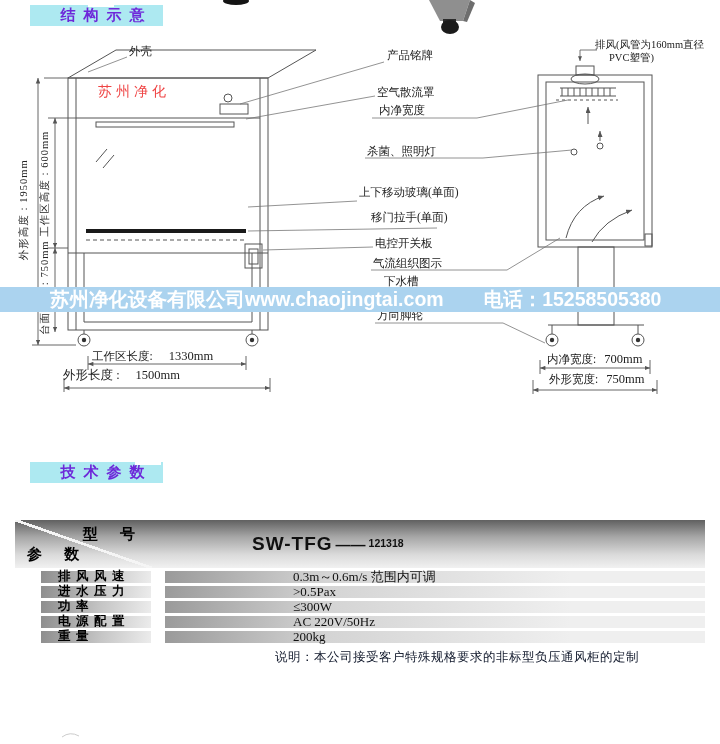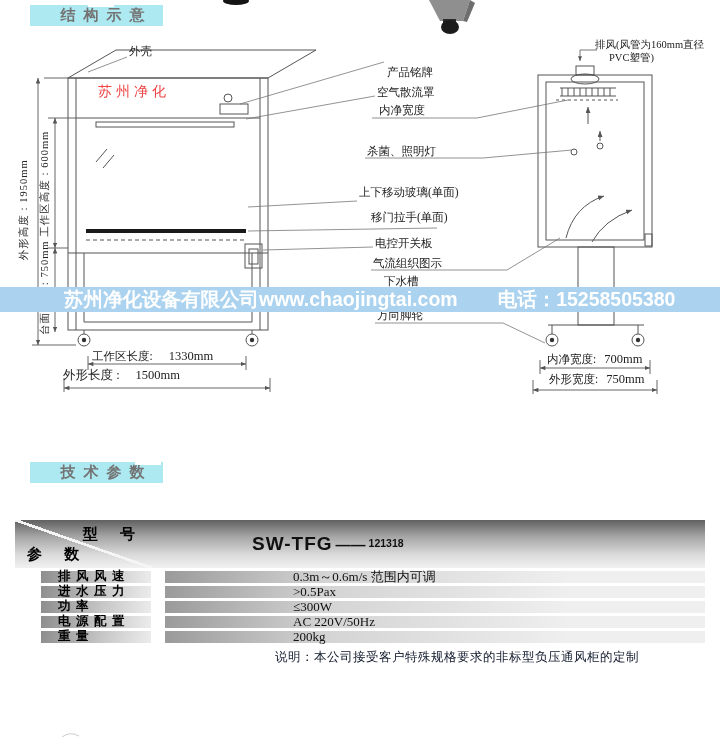"结构示意" .badge { color: #737373 -> #6d28d9 }
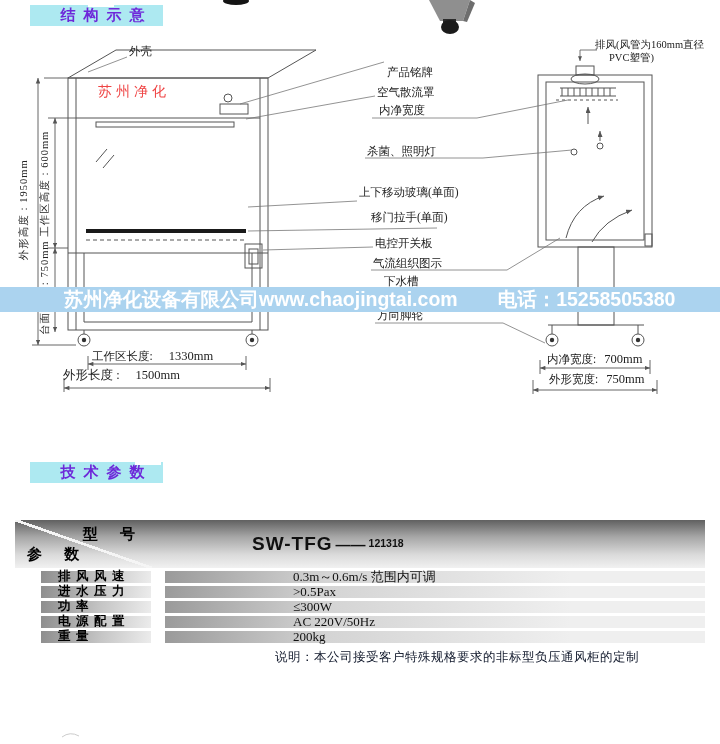"产品铭牌" div.lbl { top: 66px -> 49px }
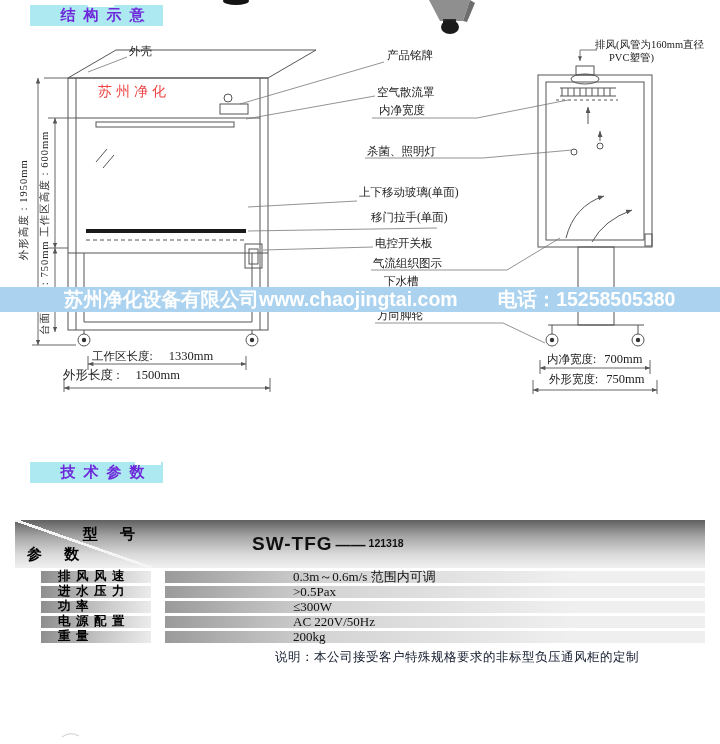"苏州净化设备有限公司" .watermark { padding-left: 64px -> 50px }
